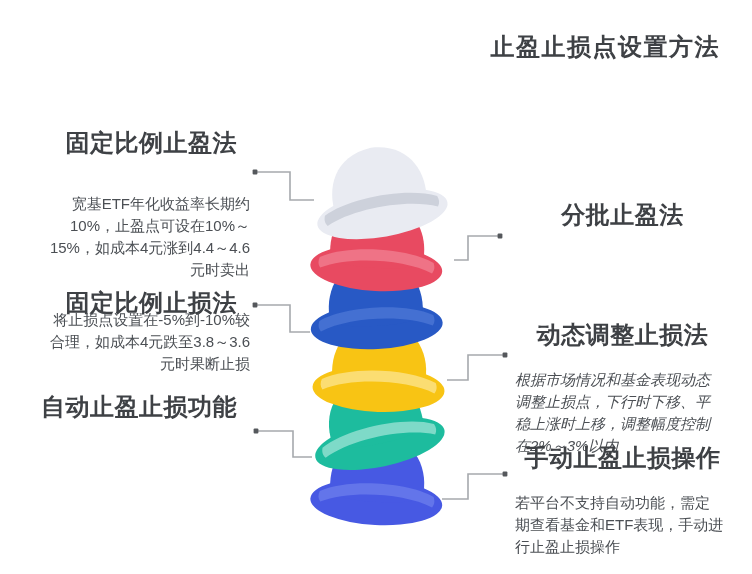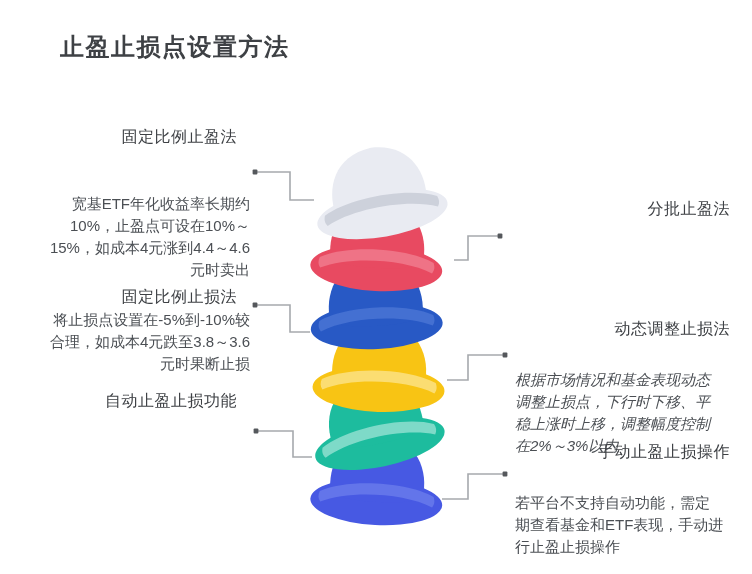"止盈止损点设置方法" .page-title { text-align: left -> right }
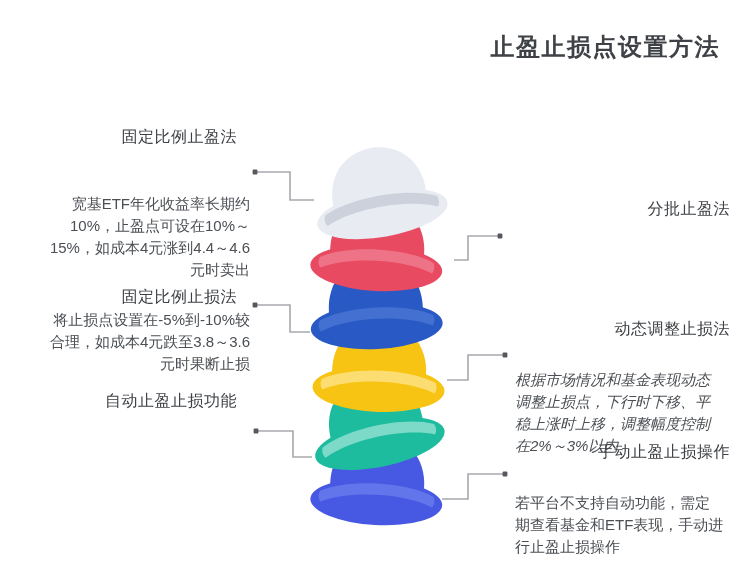"固定比例止盈法" .section-title { font-size: 16px -> 24px; font-weight: normal -> bold }
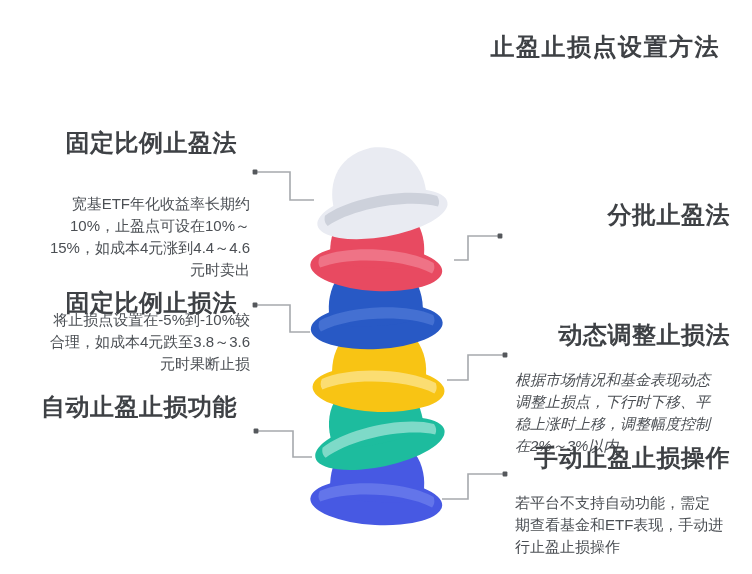"分批止盈法" .right .section-title { text-align: right -> center }
